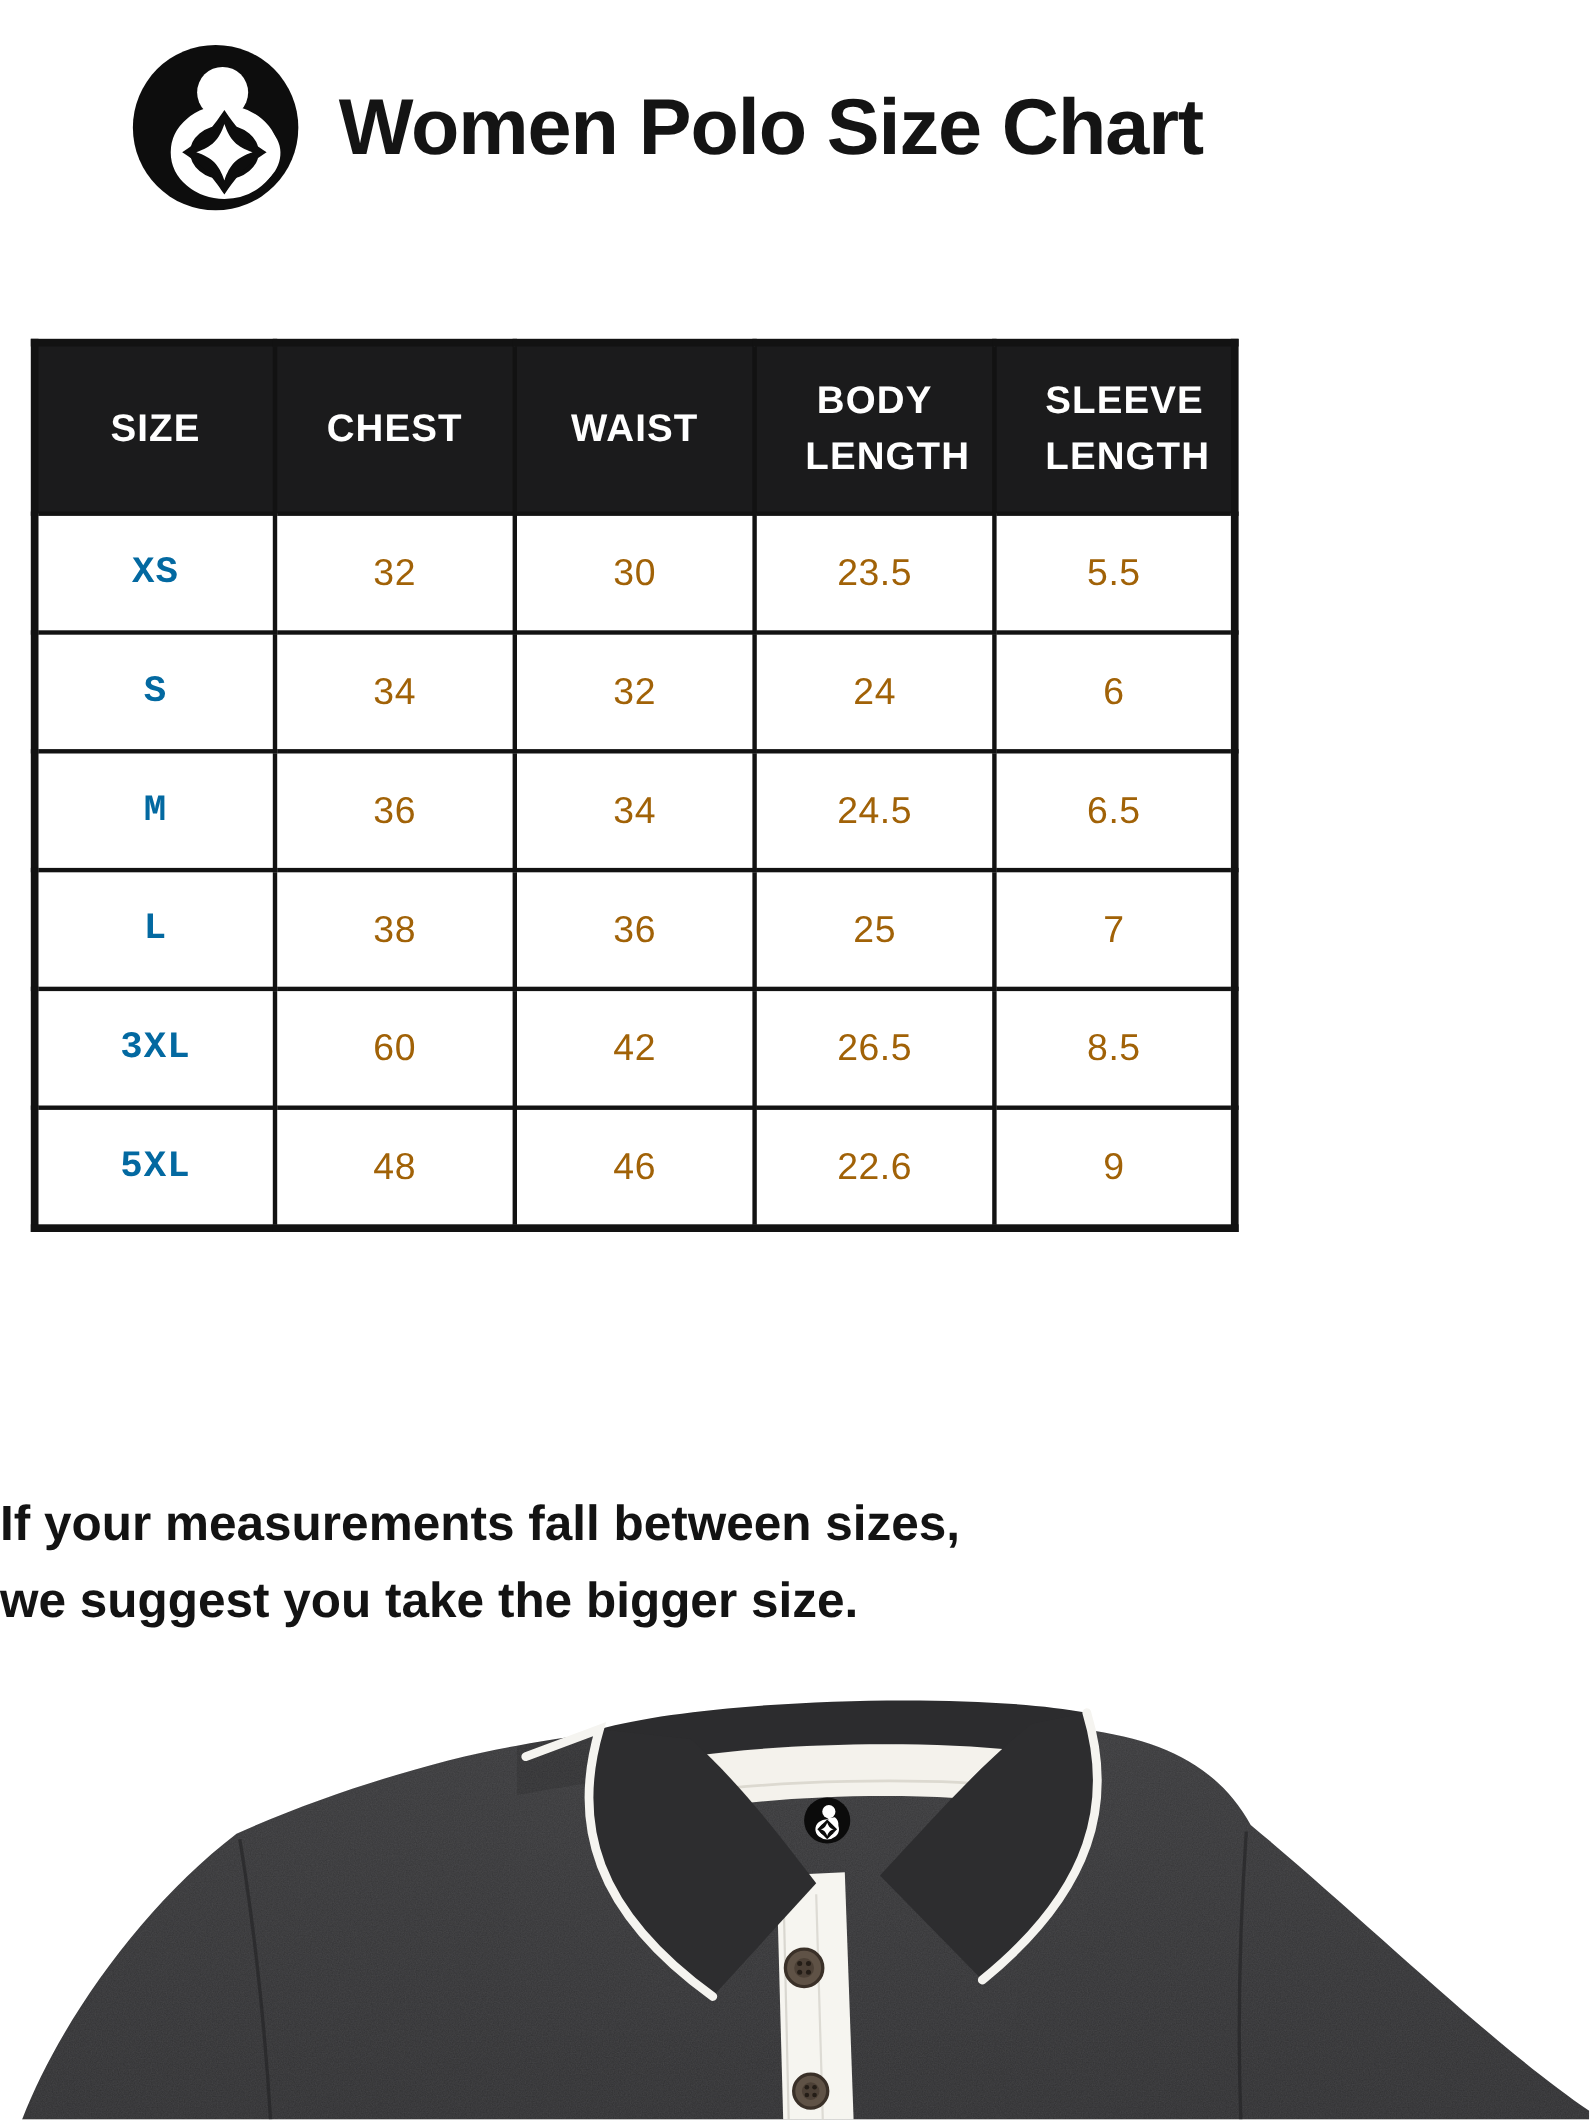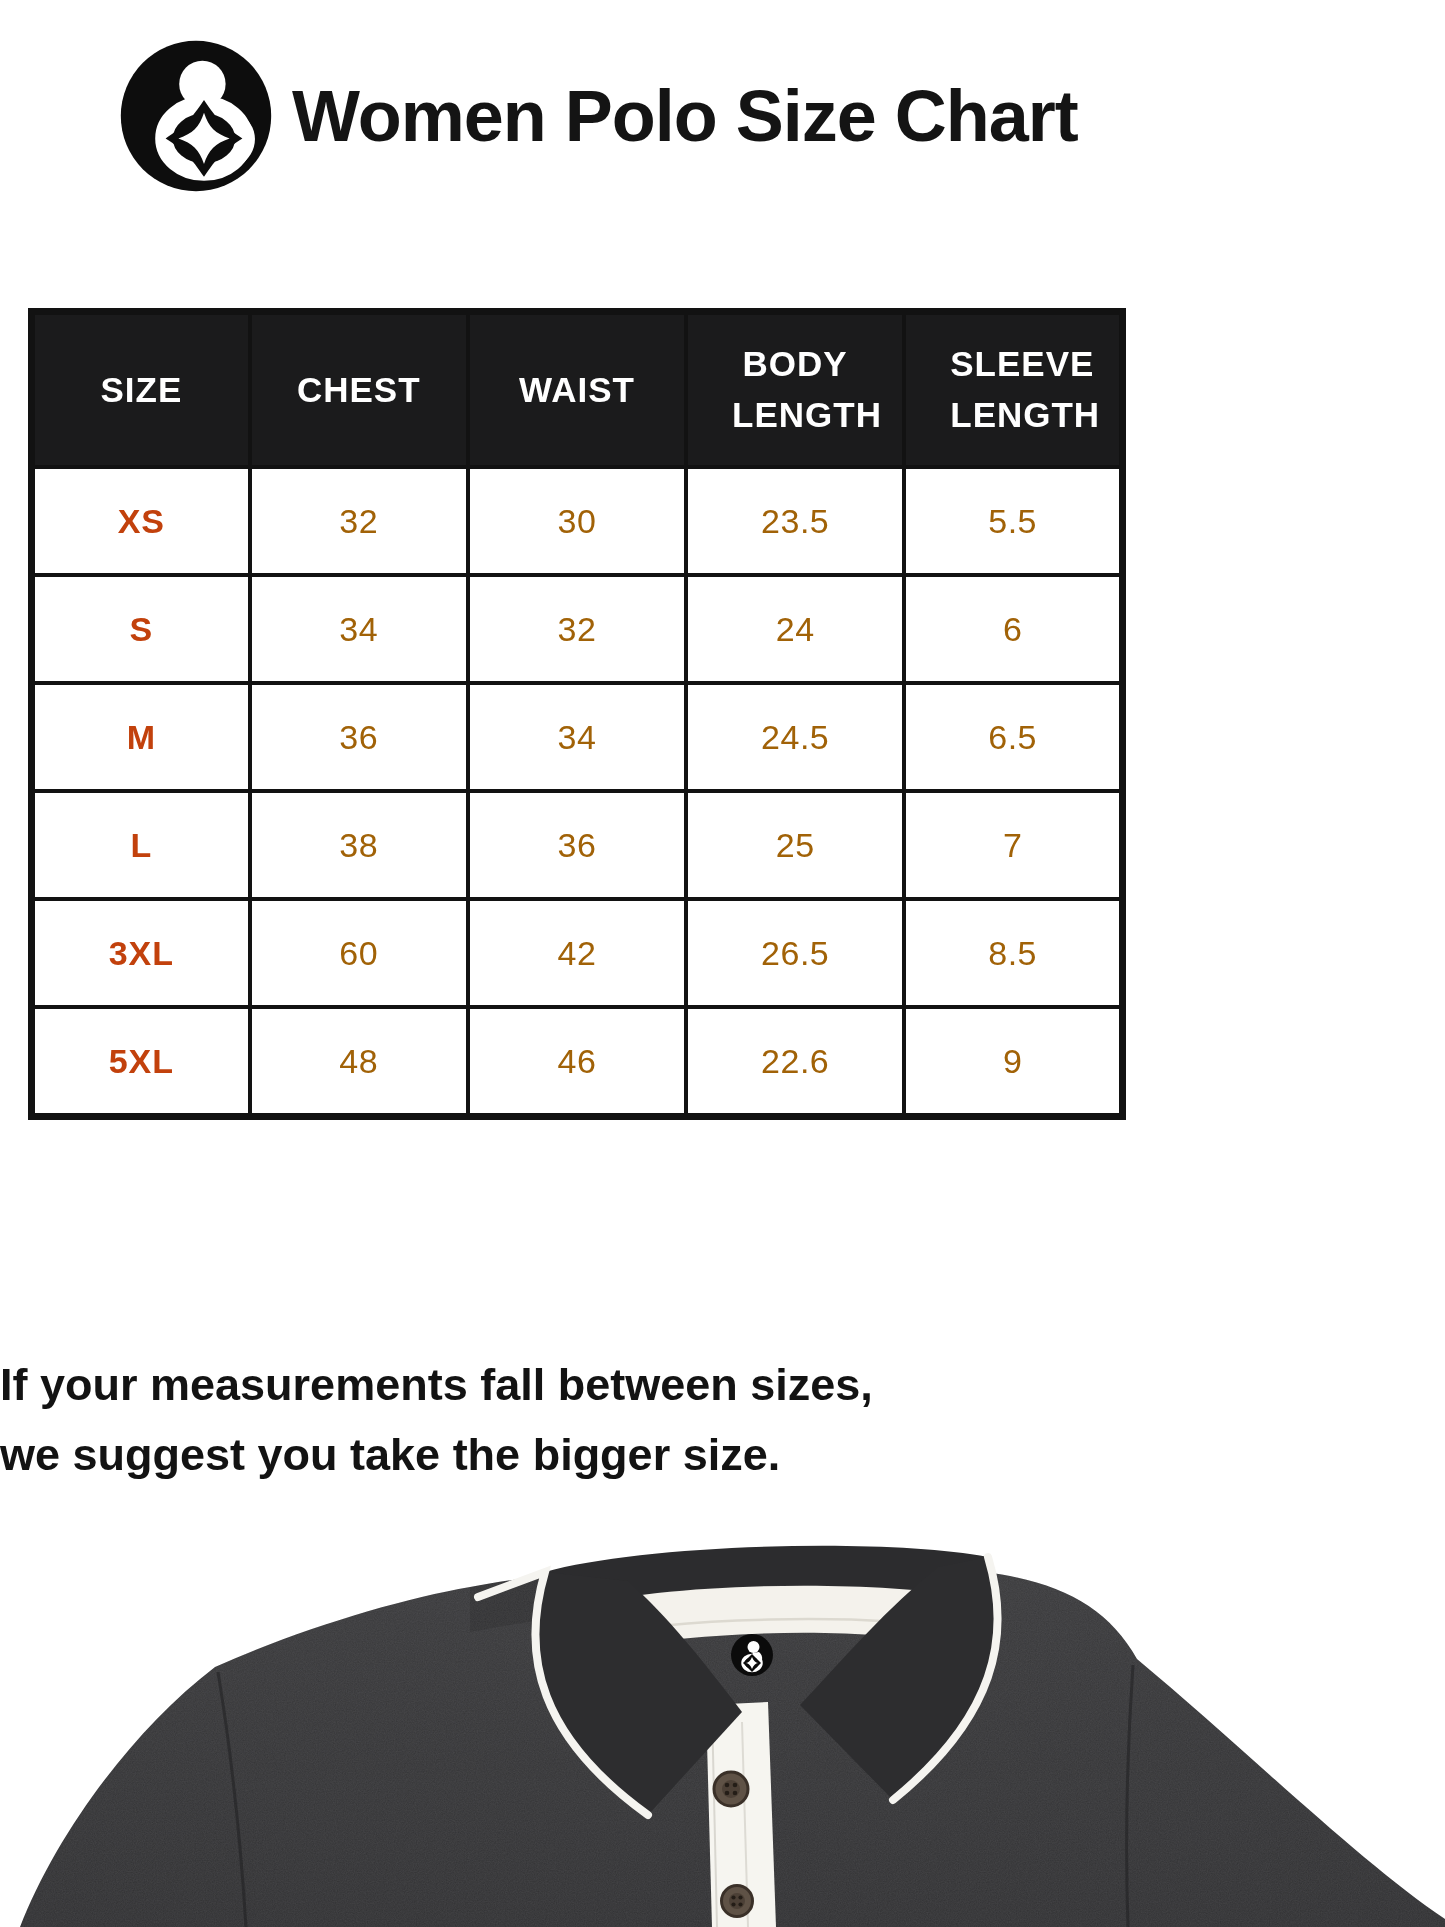"Women Polo Size Chart" .brand-header { gap: 16px -> 32px }
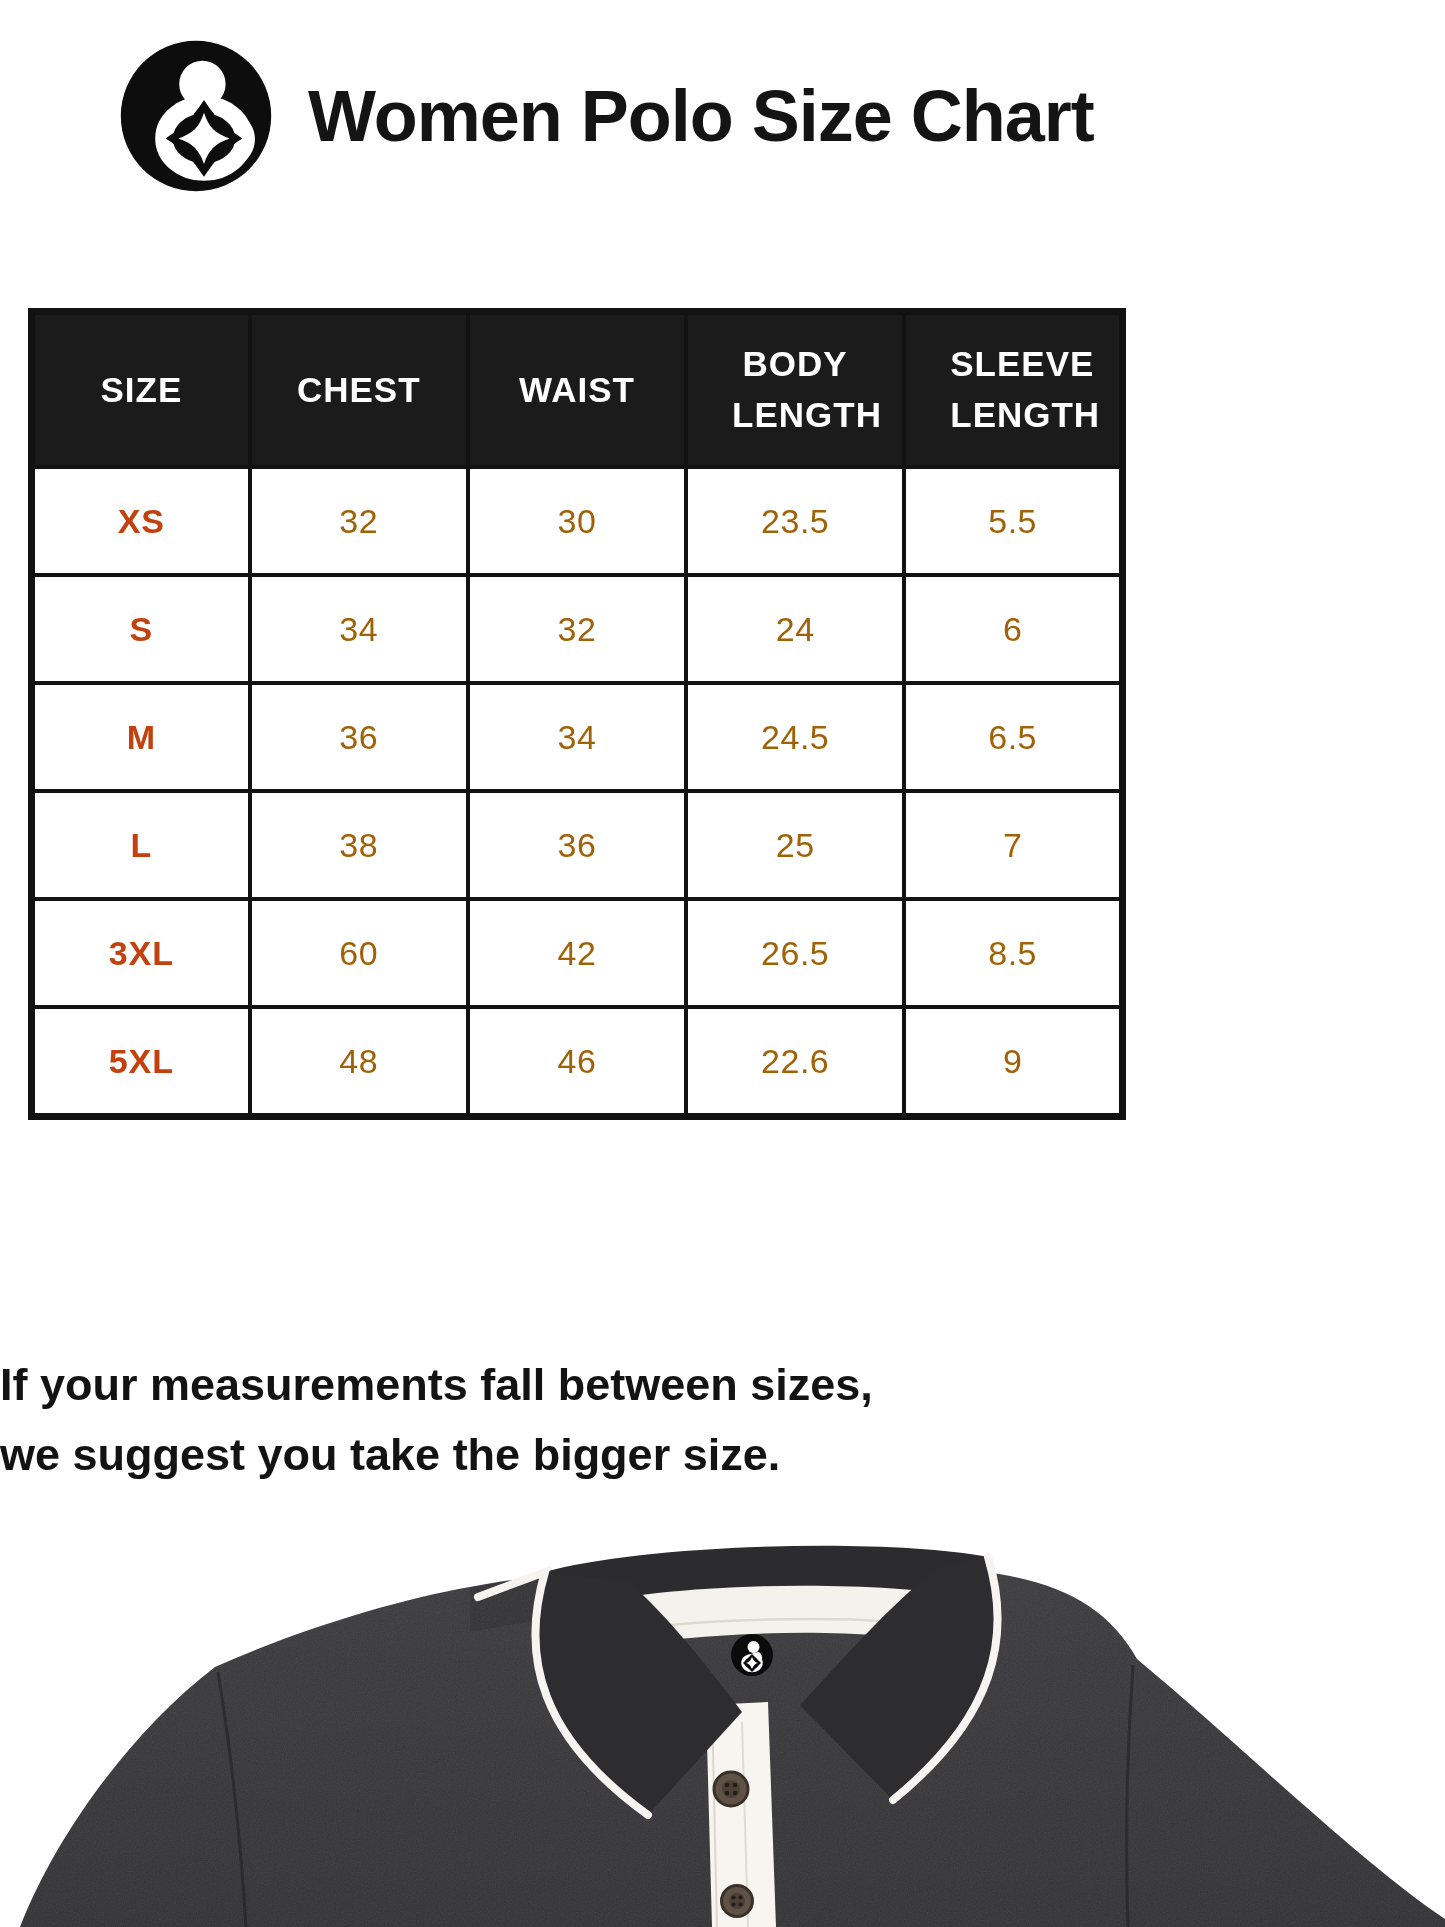"XS" .size-chart td.size-label { color: #c2410c -> #0369a1; font-family: none -> Liberation Mono, monospace }
